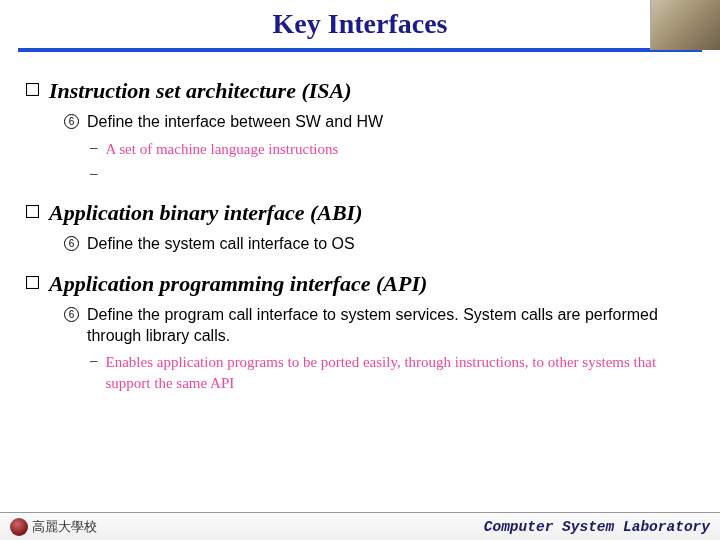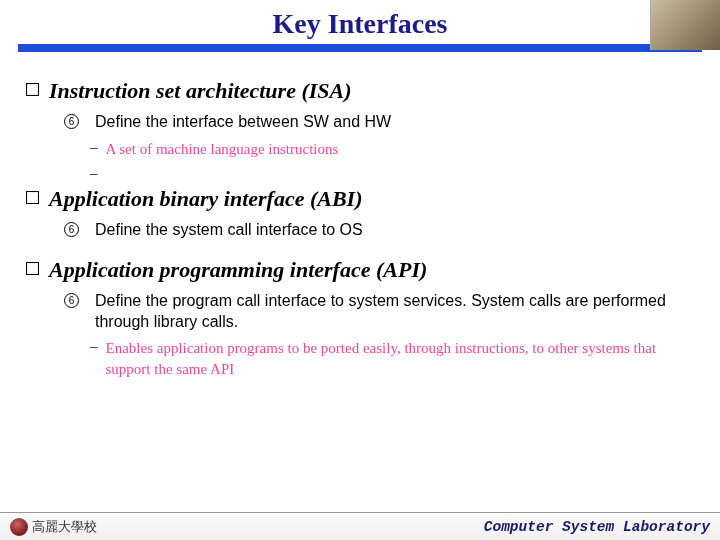"Key Interfaces" .header { border-bottom: 8px solid #1d4ed8 -> 4px solid #1d4ed8 }
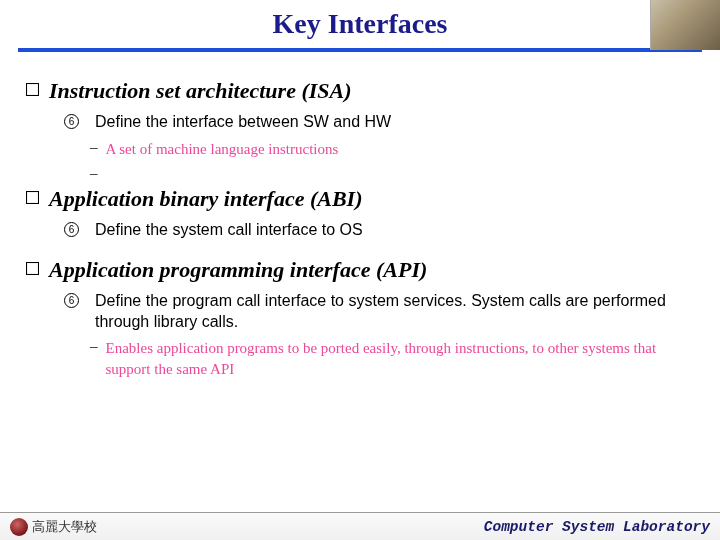"Define the interface between SW" .sub-text { margin-left: 8px -> none }
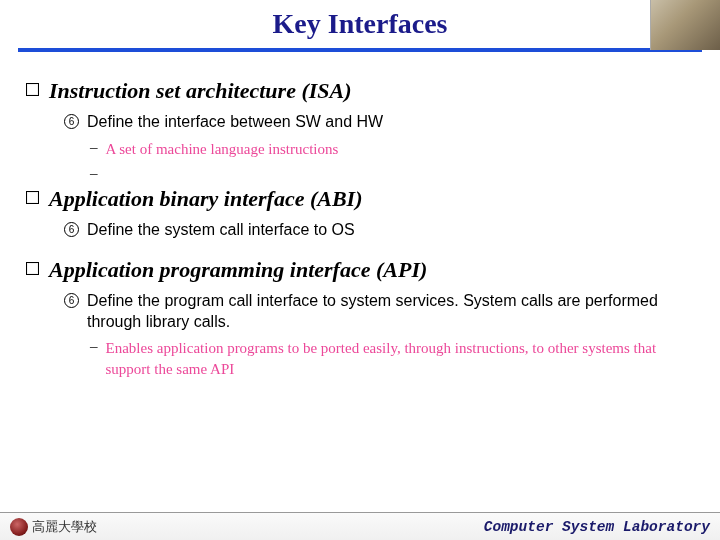"Application binary interface (ABI)" div.bullet-row { margin-top: 4px -> 18px }
